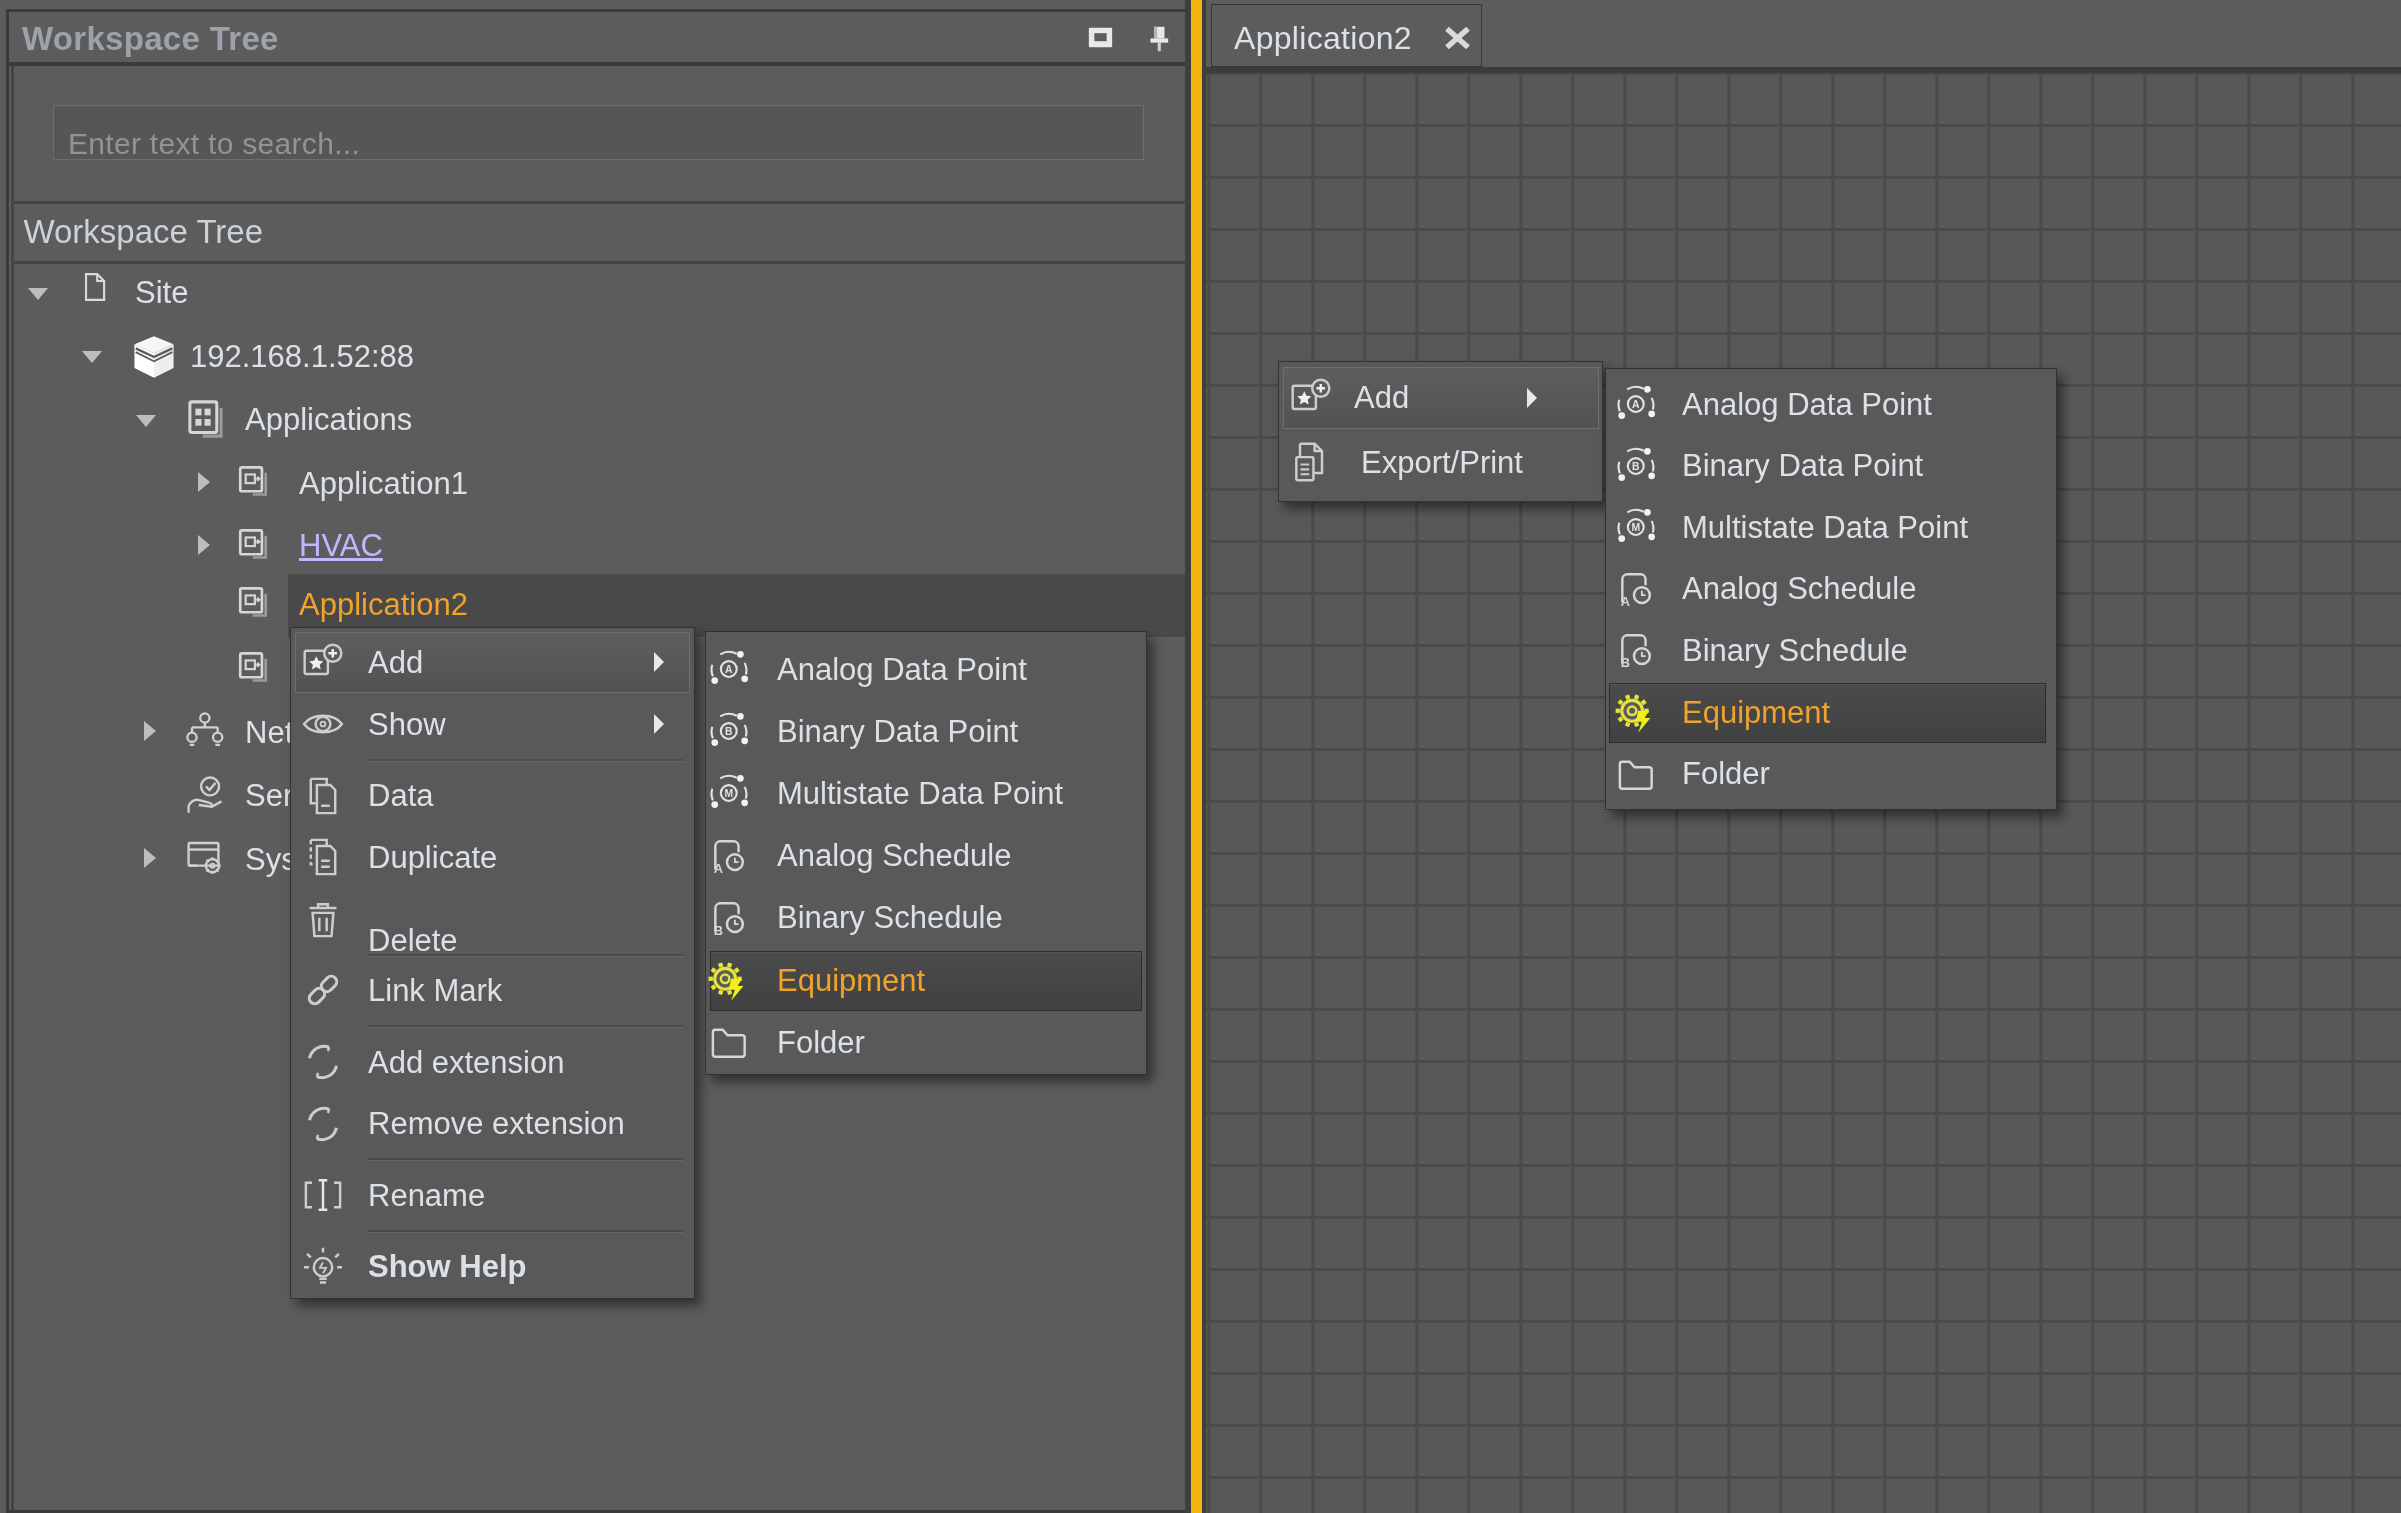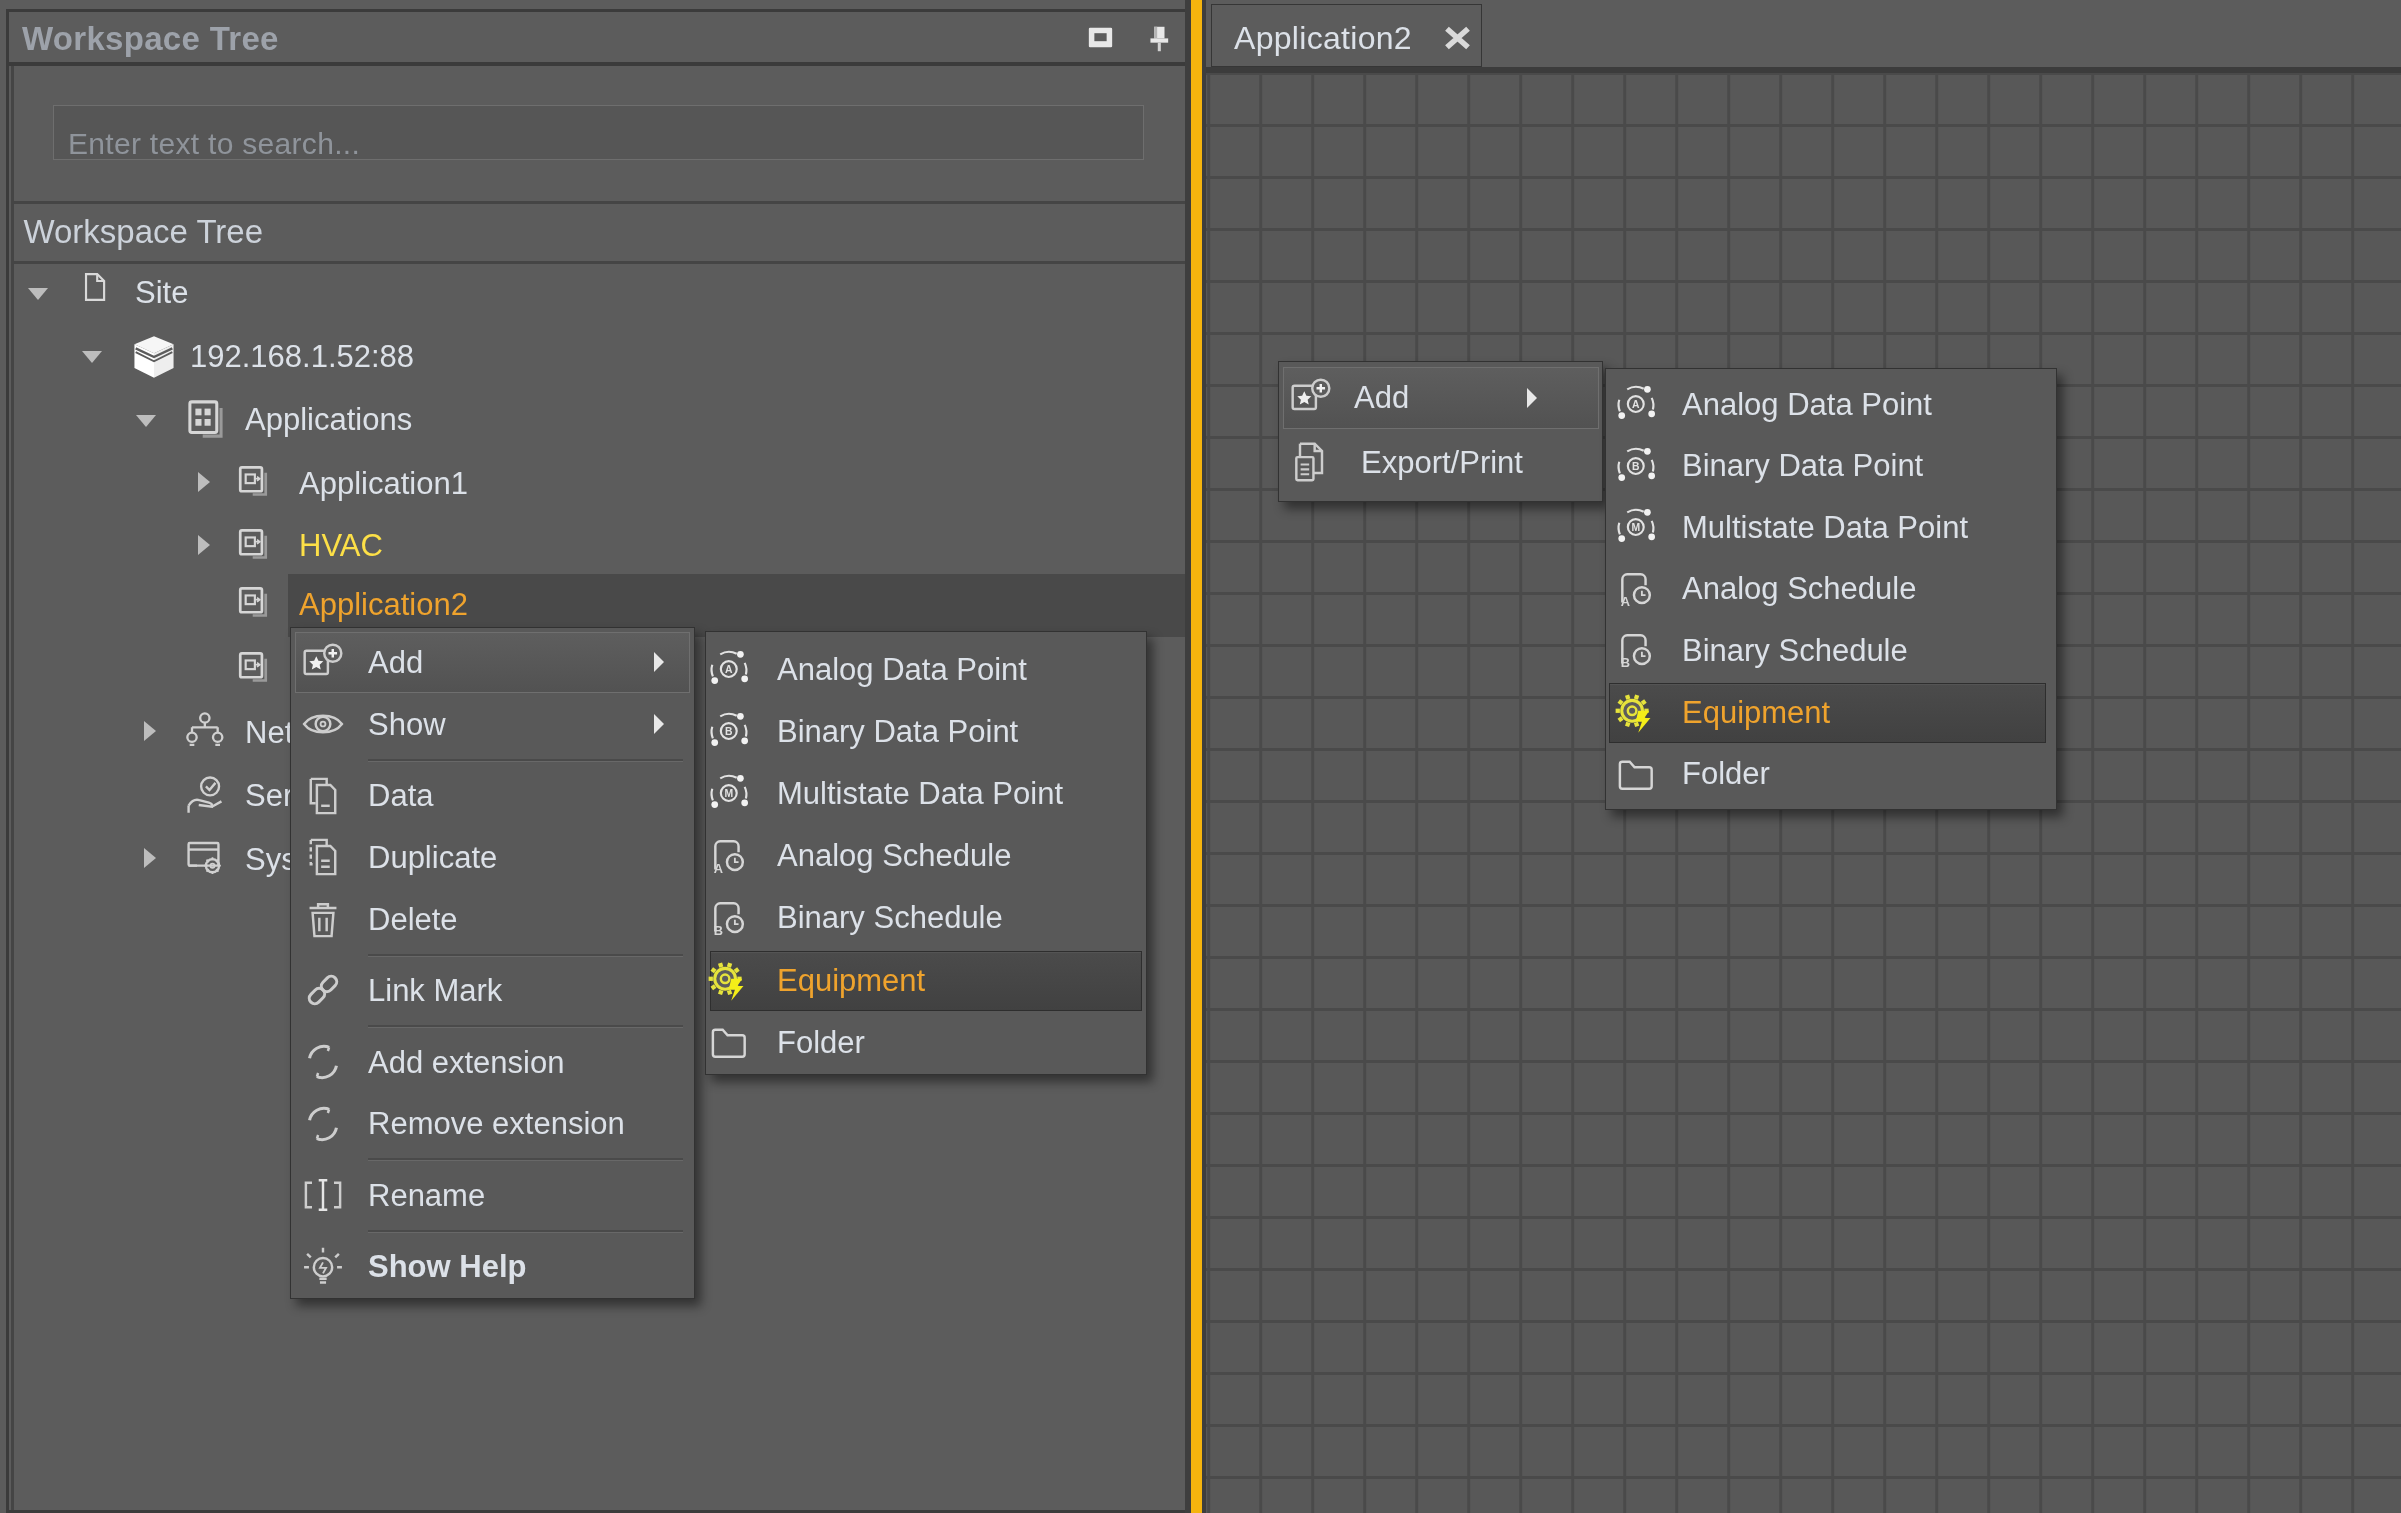"HVAC" div.txt { color: #fde047 -> #c4b5fd; text-decoration: none -> underline }
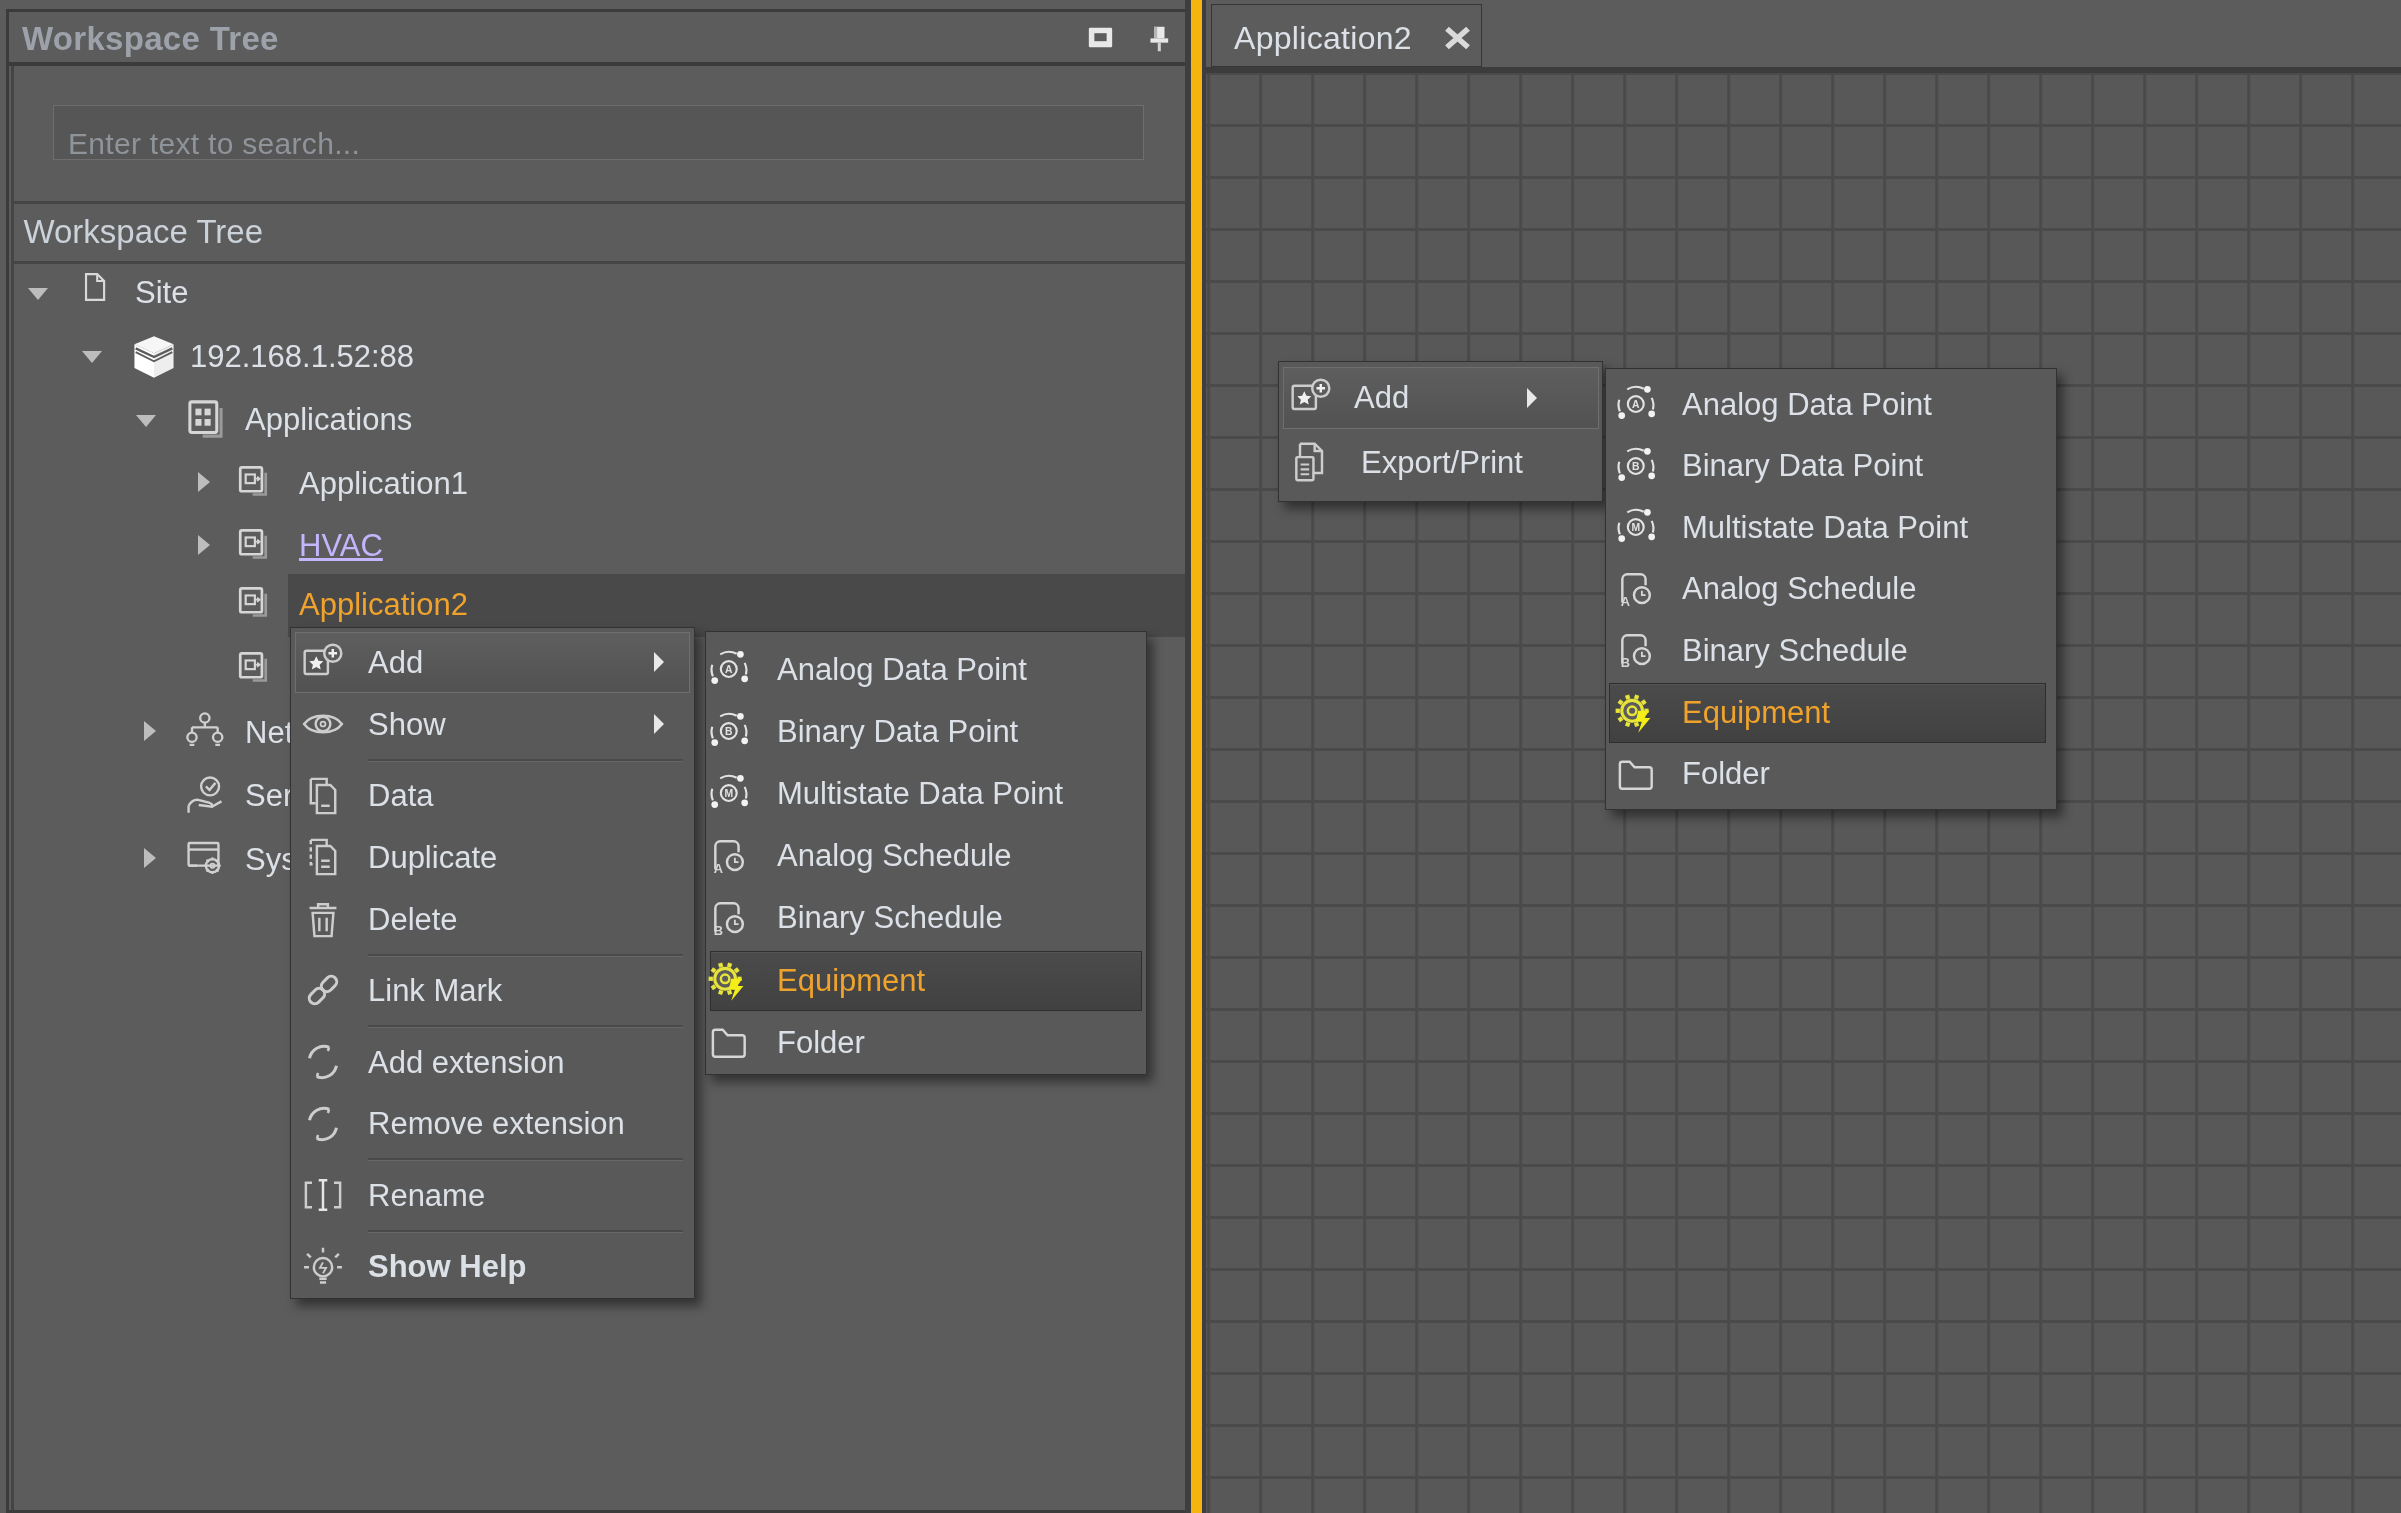"Delete" div.txt { top: 901px -> 922px }
